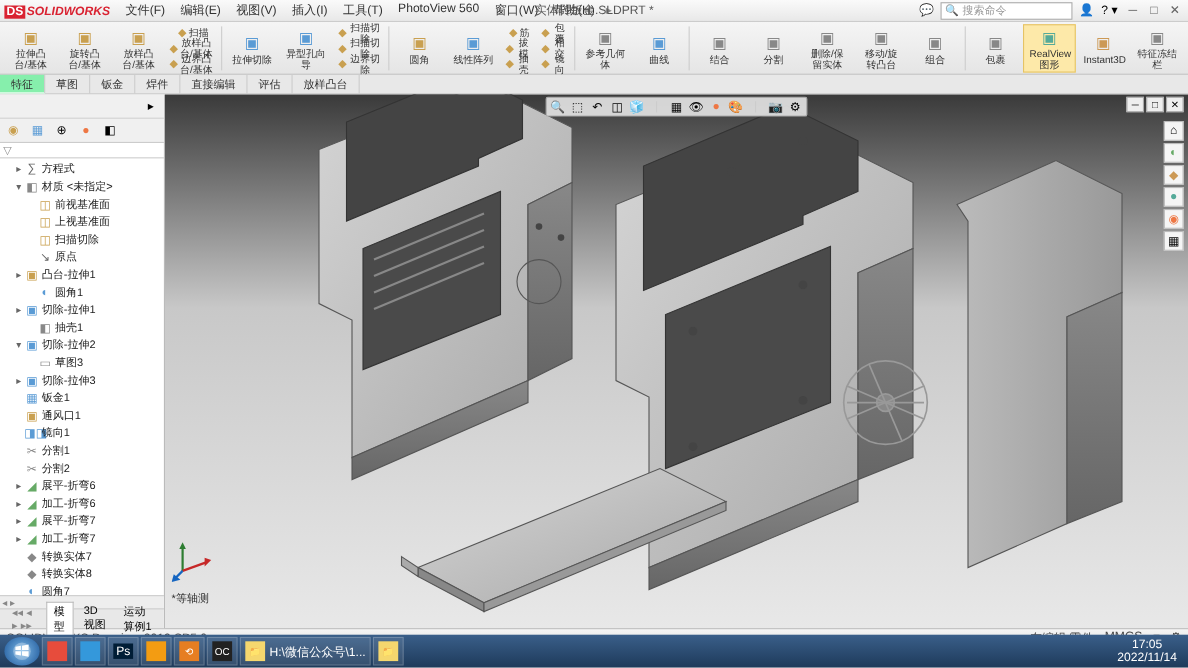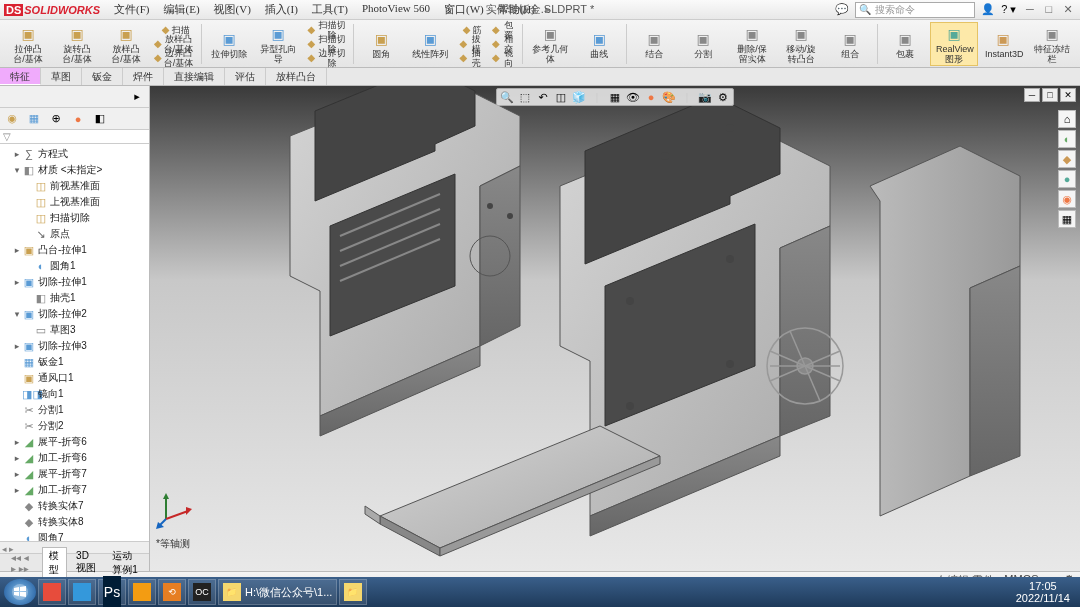"文件(F)" .menus span { font-family: Liberation Serif, serif -> none }
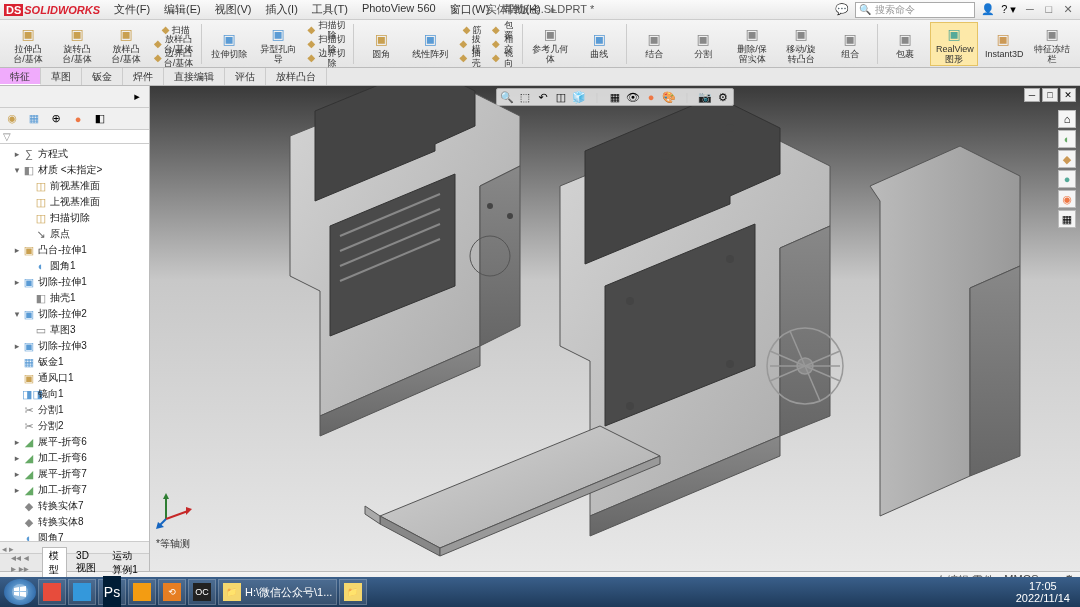"特征" .tabbar span.active { background: #f0abfc -> #86efac }
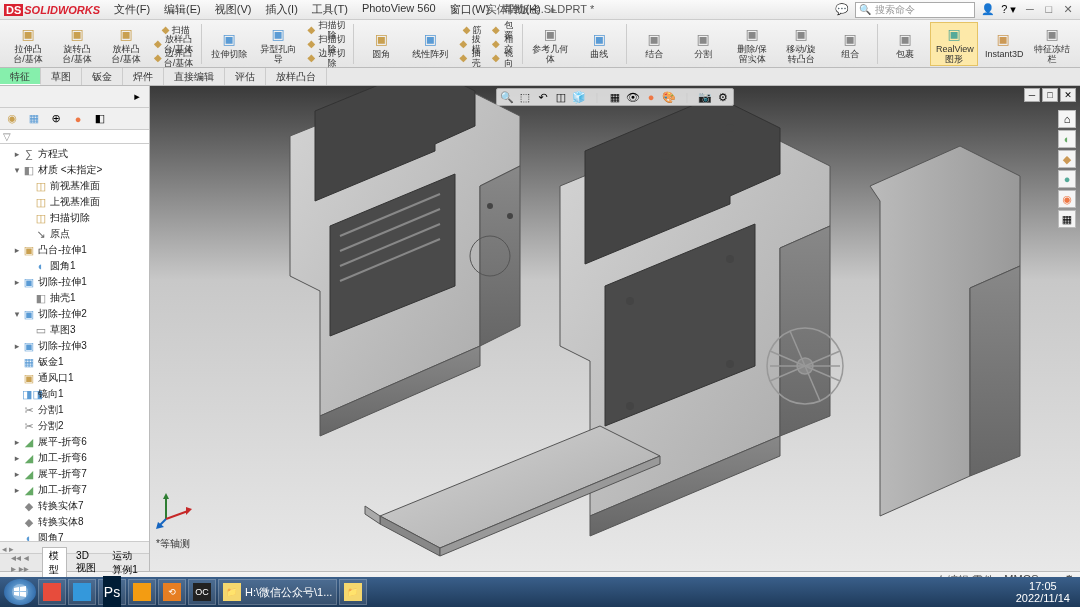"Ps" span { font-size: 14px -> 11px; height: 32px -> 14px }
